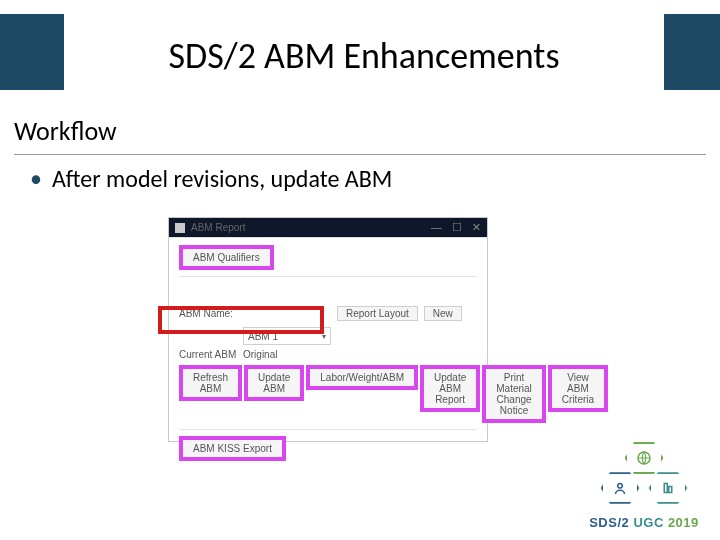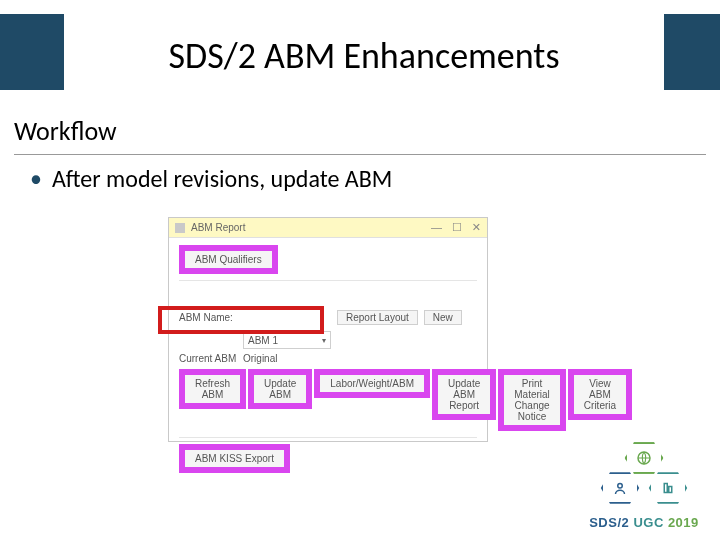"ABM Report" .dlg-titlebar { background: #fef9c3 -> #0f172a }
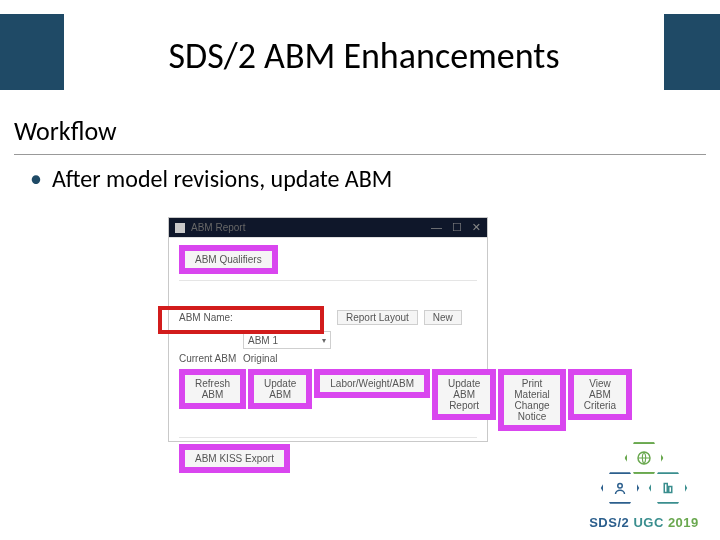"ABM Qualifiers" .dlg-btn, .dlg-wide-btn { border: 6px solid #d946ef -> 4px solid #d946ef }
